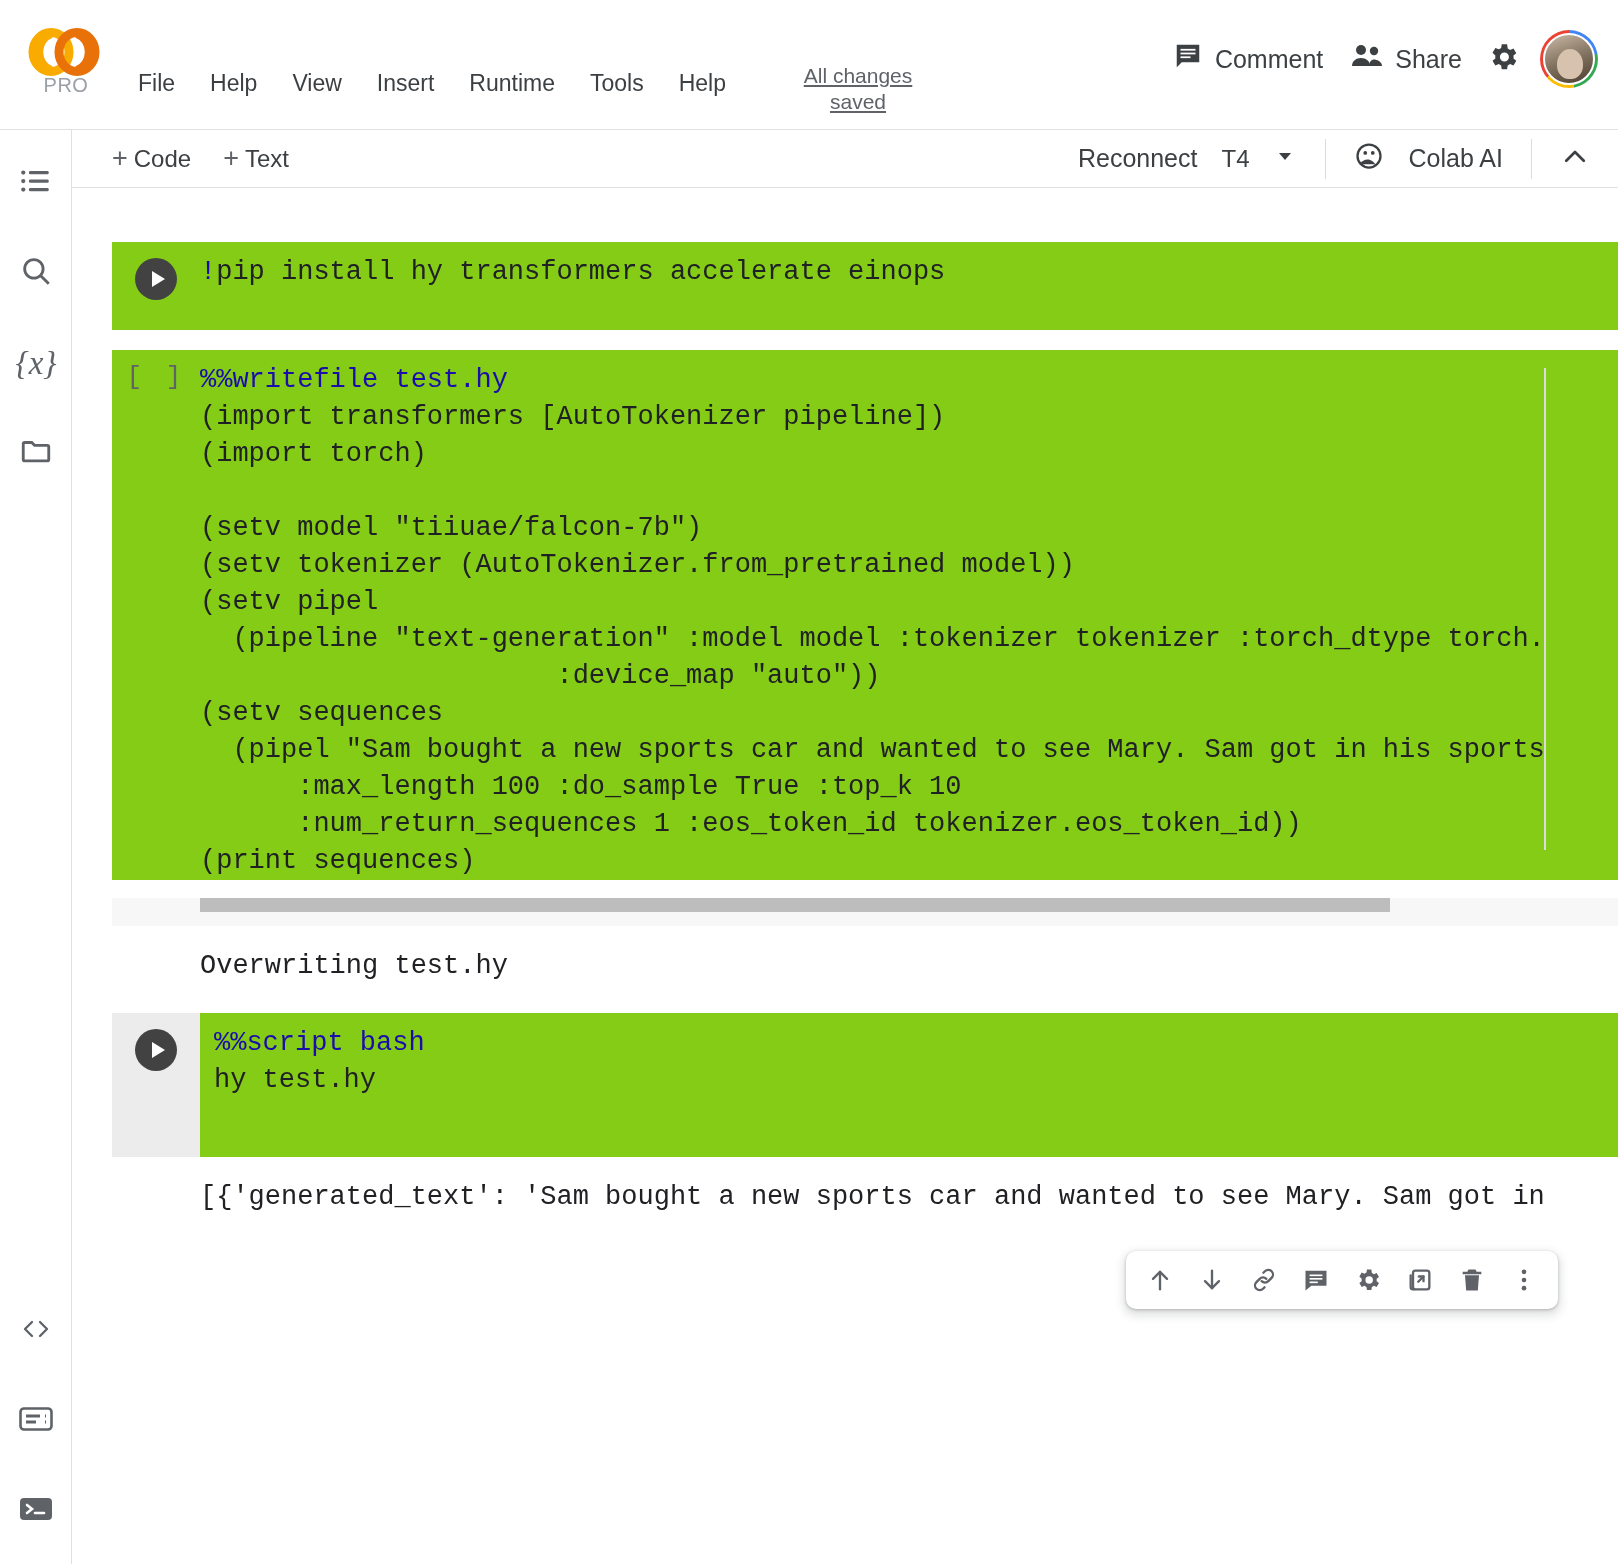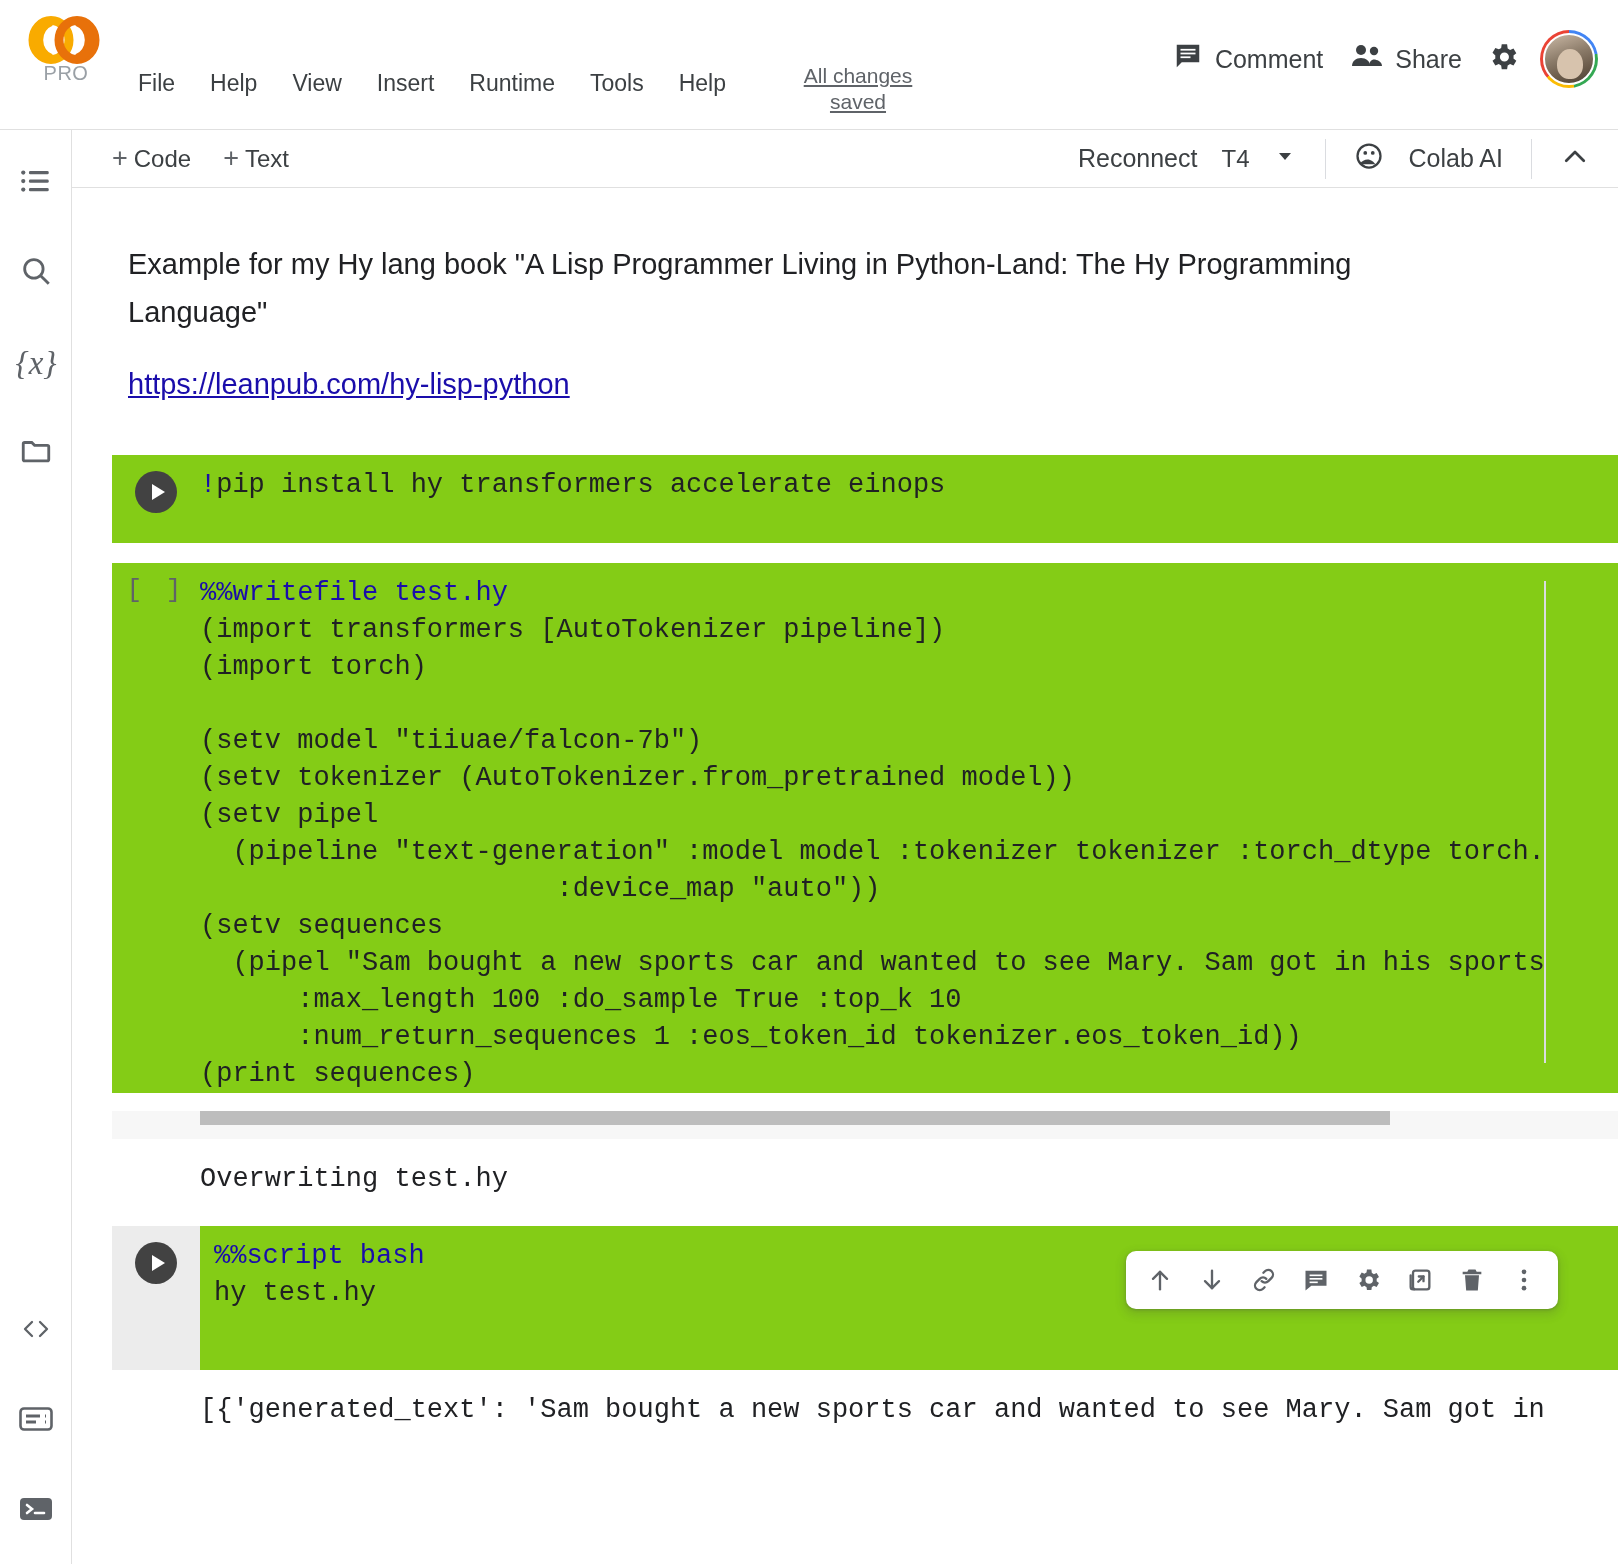"PRO" .logo-wrap { top: 16px -> 28px }
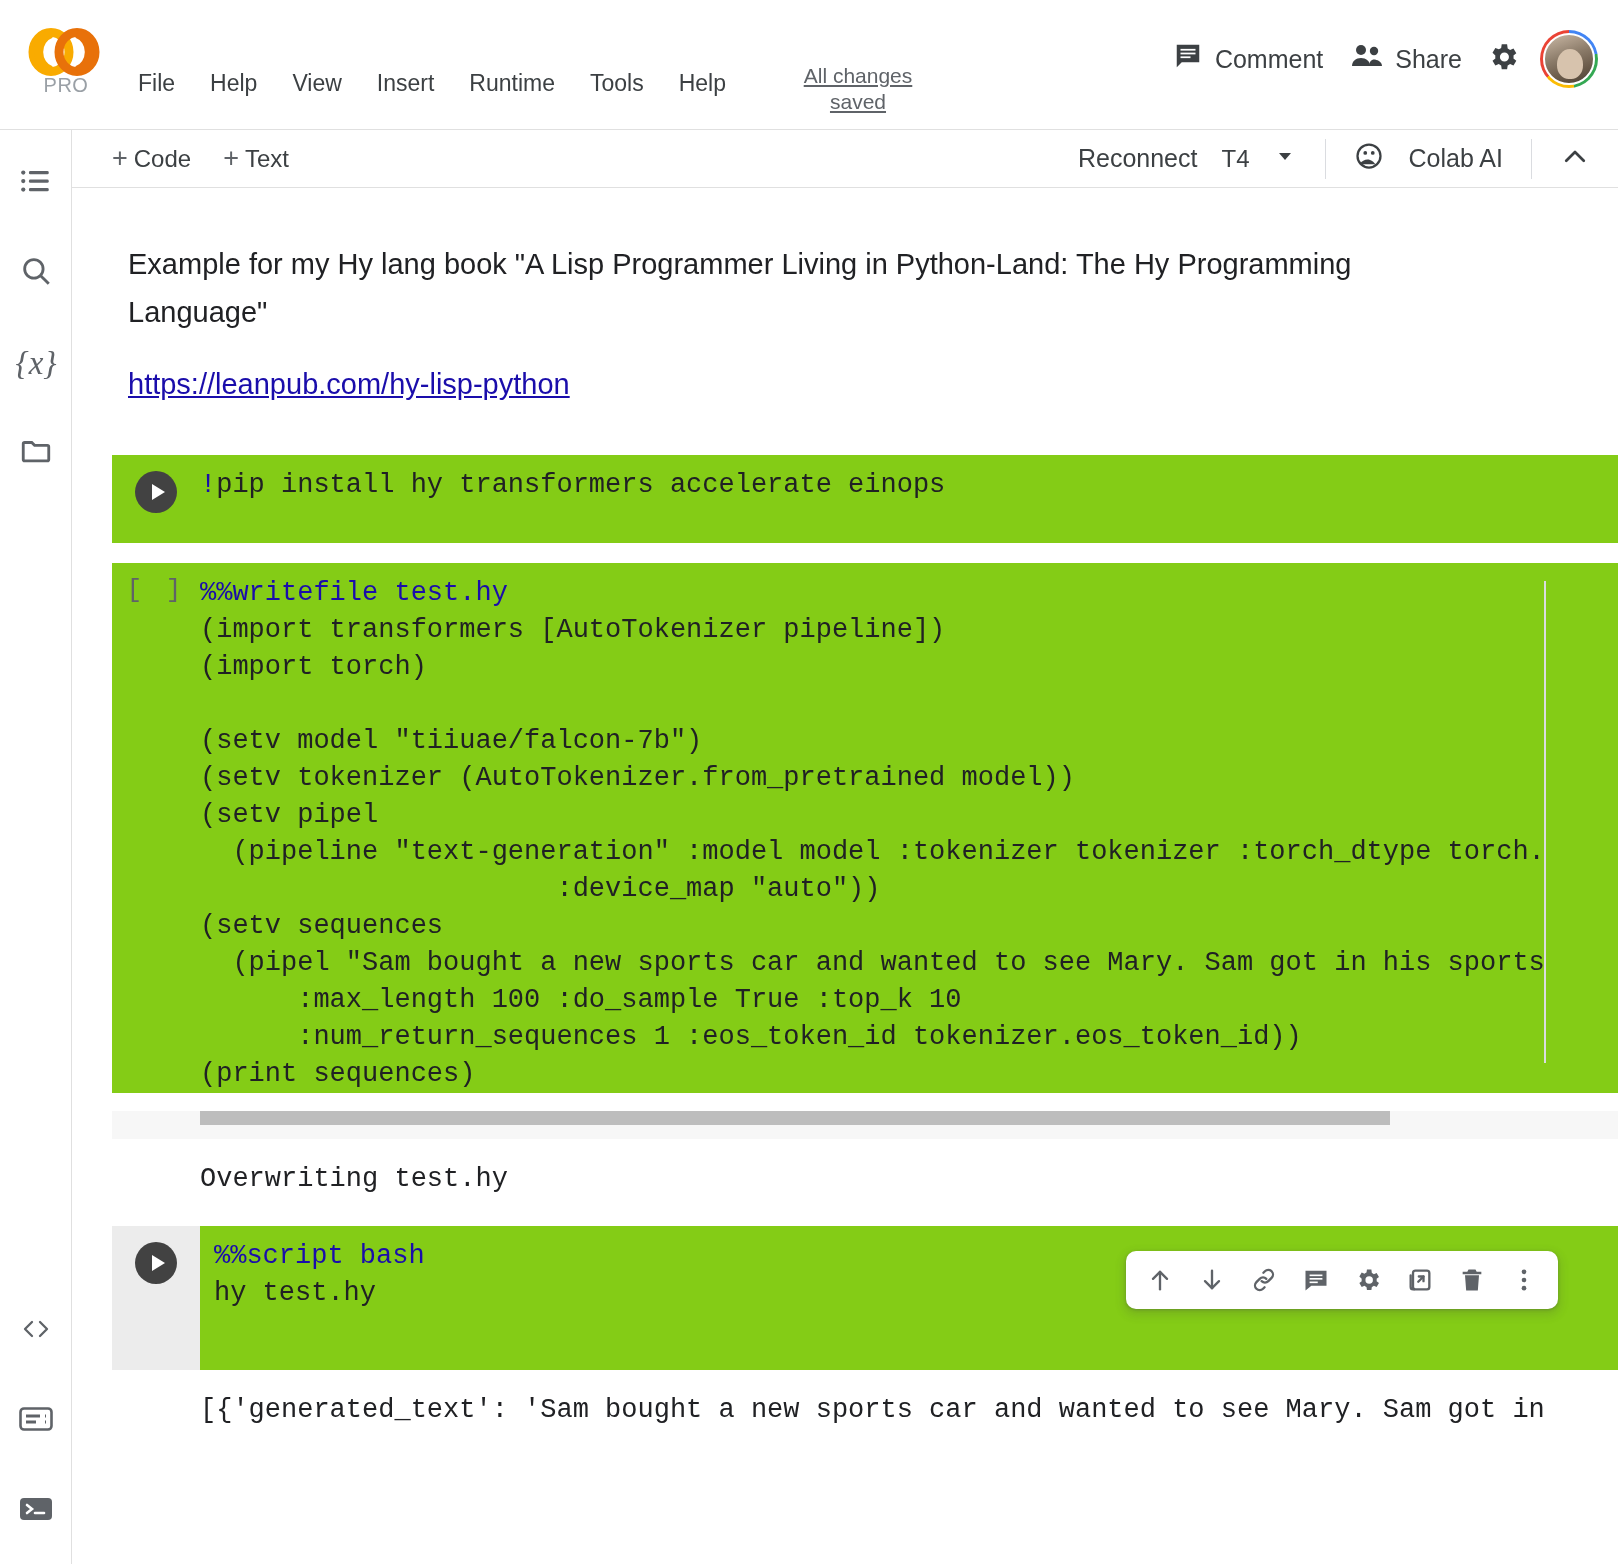"Example for my Hy lang" div.md-cell { html: <div> <div>Example for my Hy lang book "A Lisp Programmer Living in Python-Land: The Hy Programming Language"</div> <a>https://leanpub.com/hy-lisp-python</a> </div> -> none }
